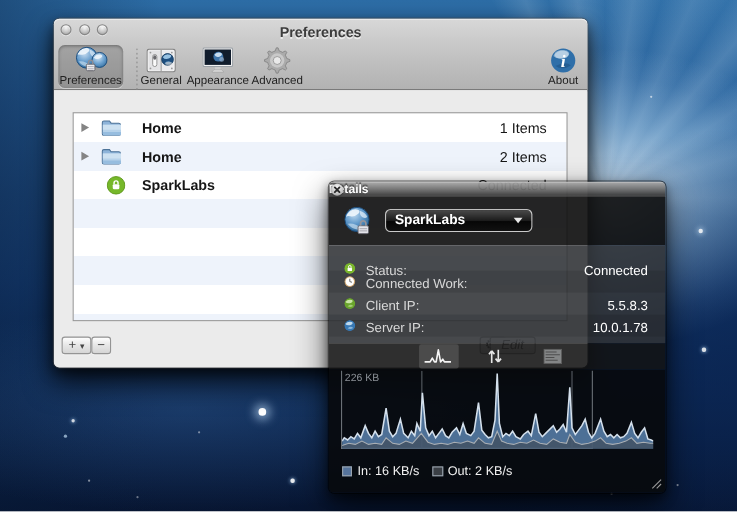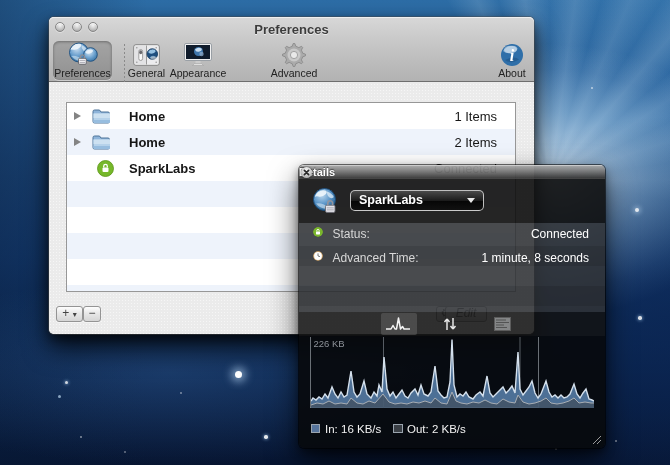"Advanced" div.titem { margin-left: 42px -> none }
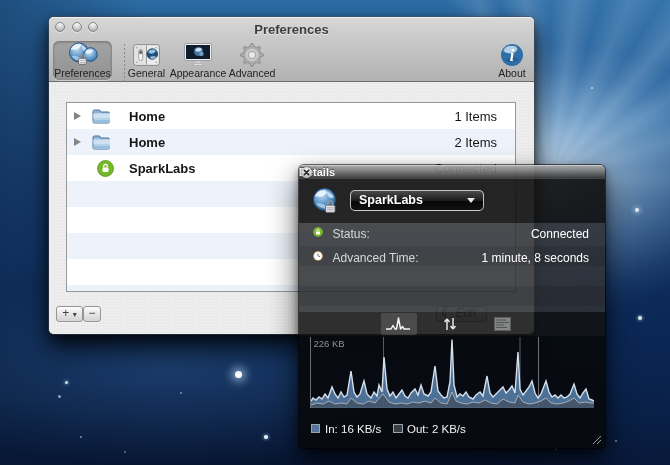"Status:" div.hrow { top: 1px -> 13px }
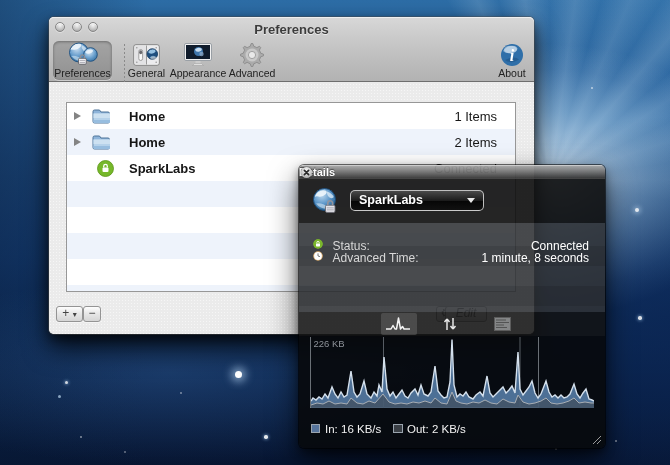"Advanced Time:" div.hlabel { text: Advanced Time -> Connected Work }
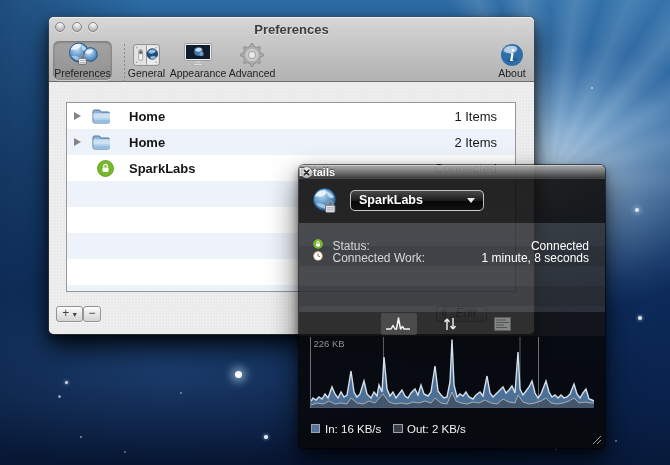"1 minute, 8 seconds" div.hval { html: <div>1 minute, 8 seconds</div> -> none }
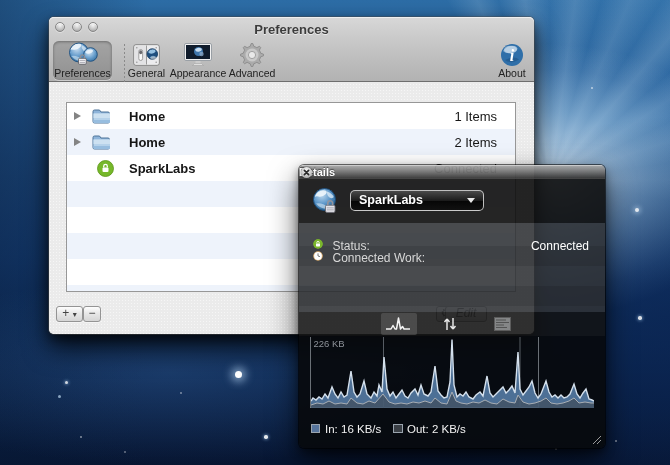"Client IP:" div.hrow { html: none -> <div> <svg> <circle></circle> <path></path> <path></path> </svg> <div>Client IP:</div> <div>5.5.8.3</div> </div> }
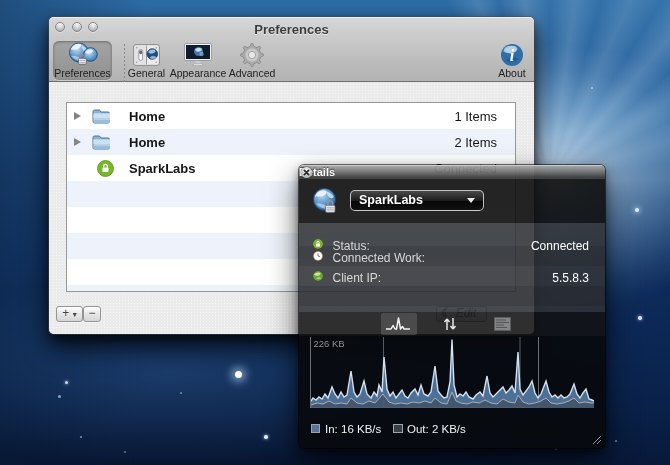"Server IP:" div.hrow { html: none -> <div> <svg> <circle></circle> <path></path> <path></path> </svg> <div>Server IP:</div> <div>10.0.1.78</div> </div> }
